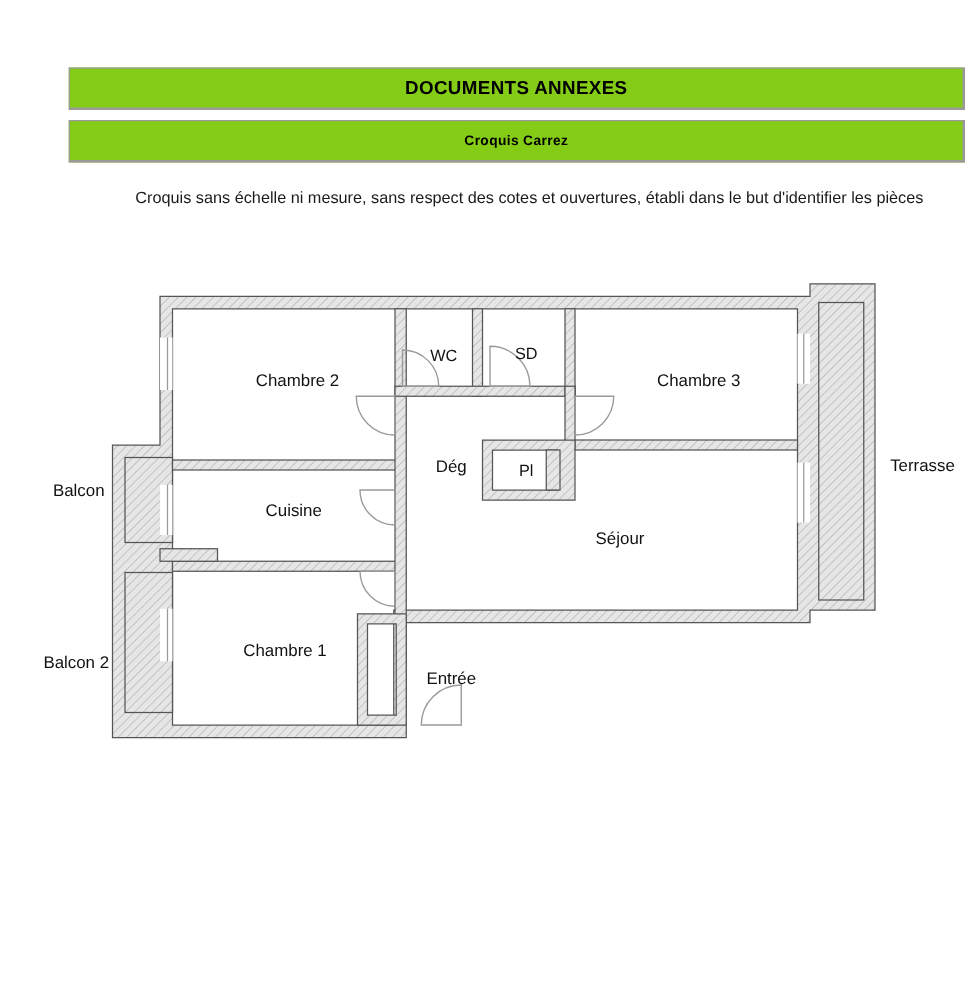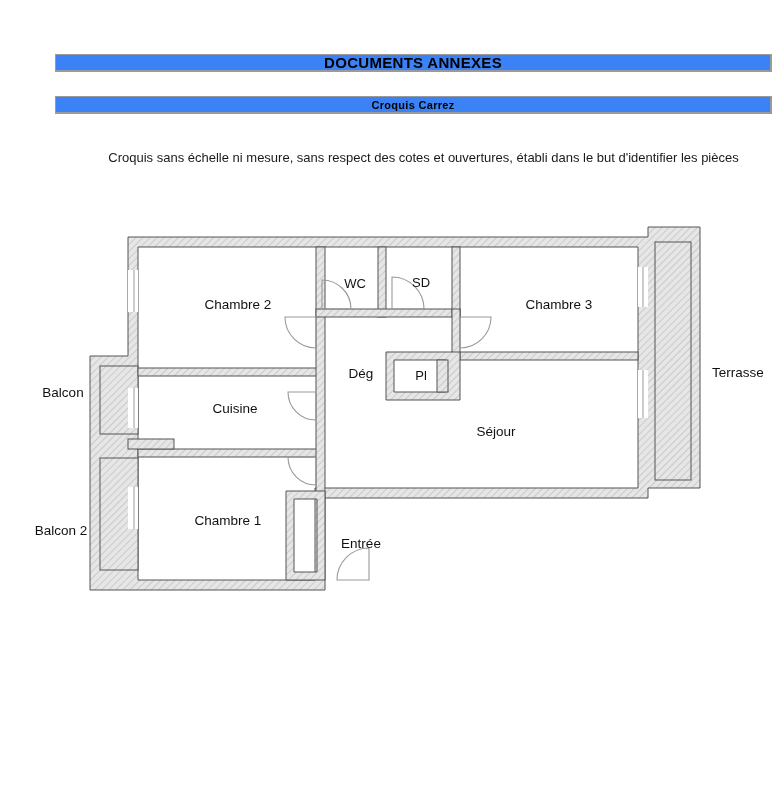"DOCUMENTS ANNEXES" .banner { background: #3b82f6 -> #84cc16; height: 18px -> 34px }
